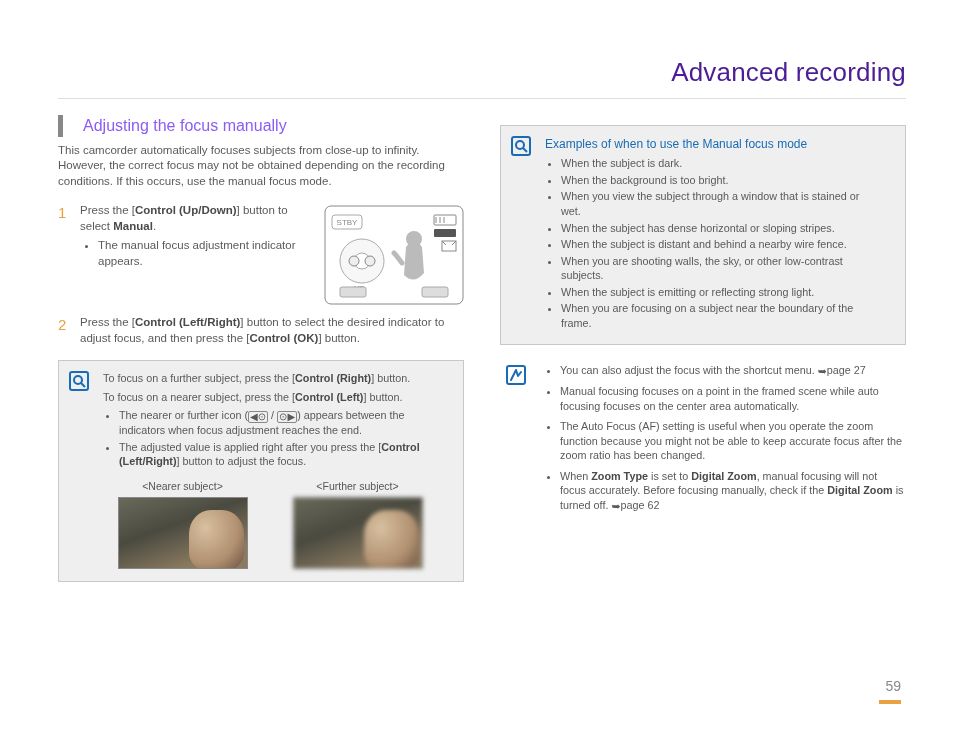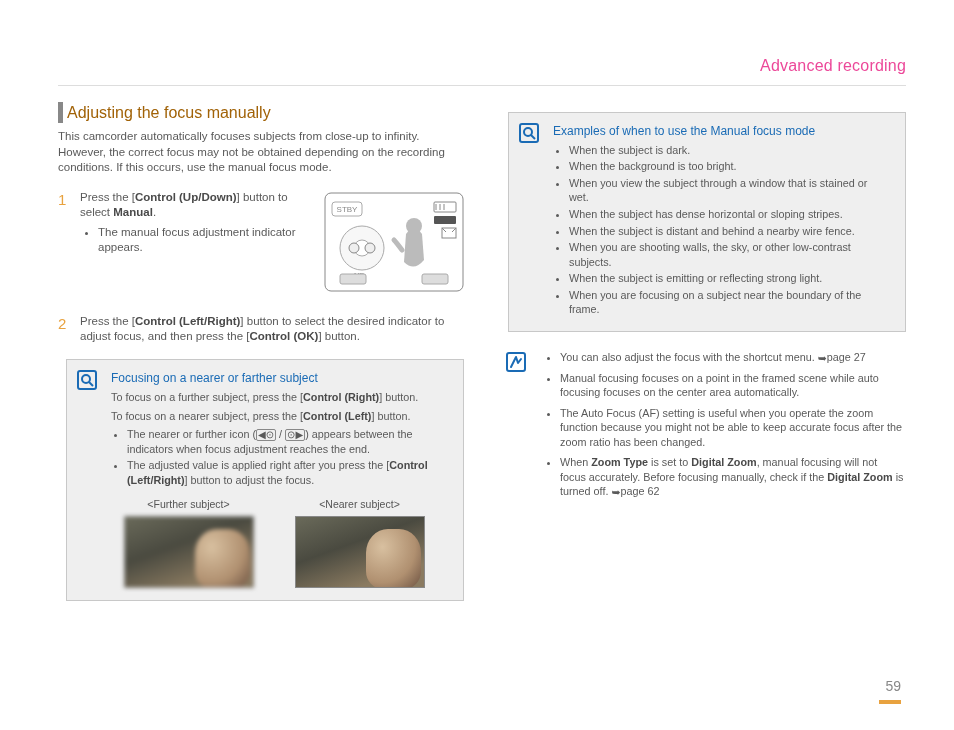"Advanced recording" .header { color: #ec4899 -> #4c1d95; font-size: 16px -> 26px }
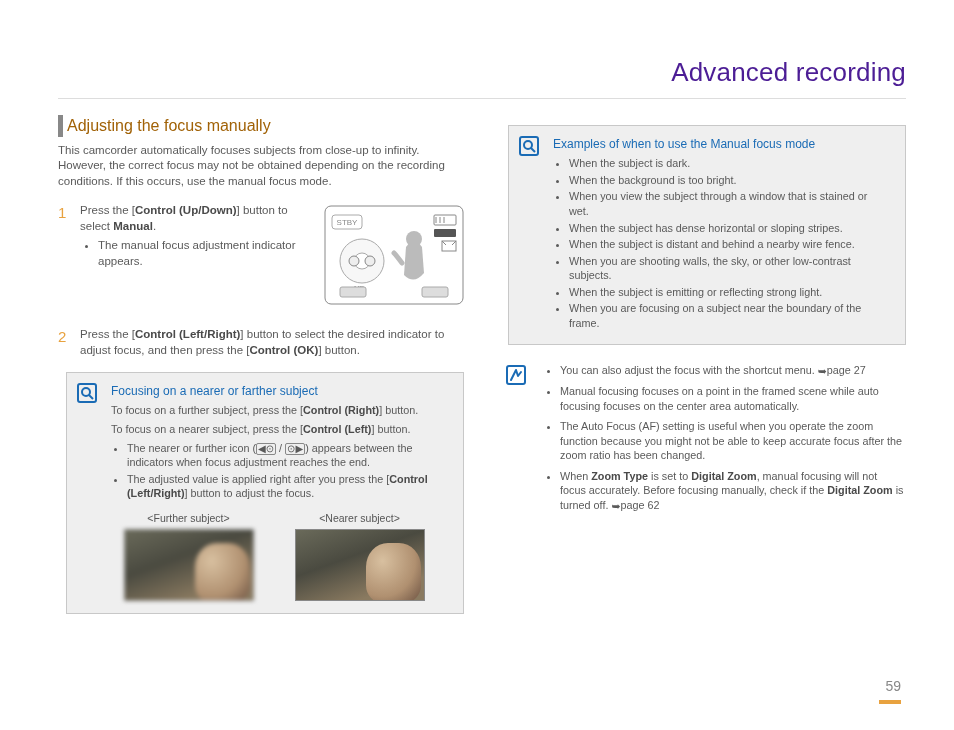"Adjusting the focus manually" .section-title { color: #a16207 -> #8b5cf6; padding-left: 4px -> 20px }
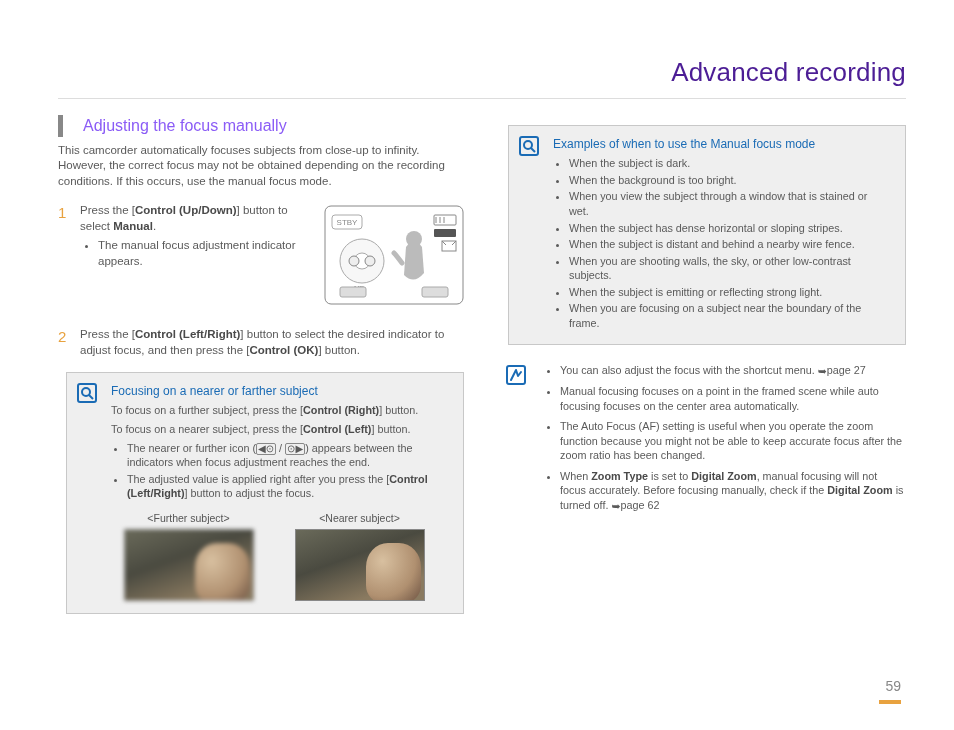"Examples of when to use" .callout { margin-left: 8px -> none }
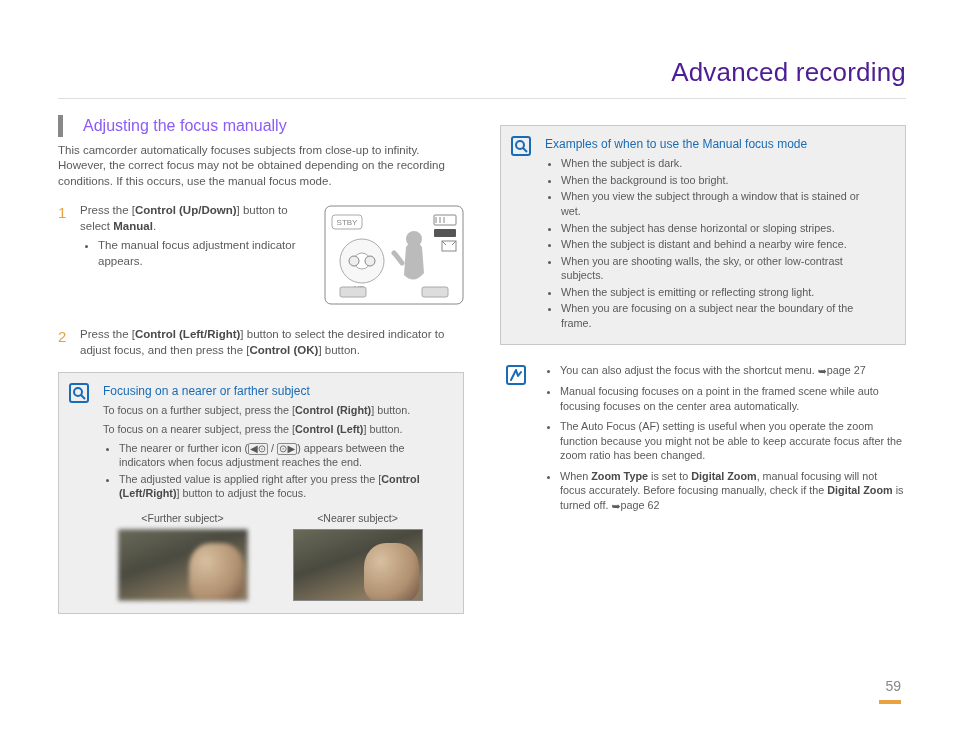"STBY" .camera-illus { margin: 0 0 20px 10px -> 0 0 8px 10px }
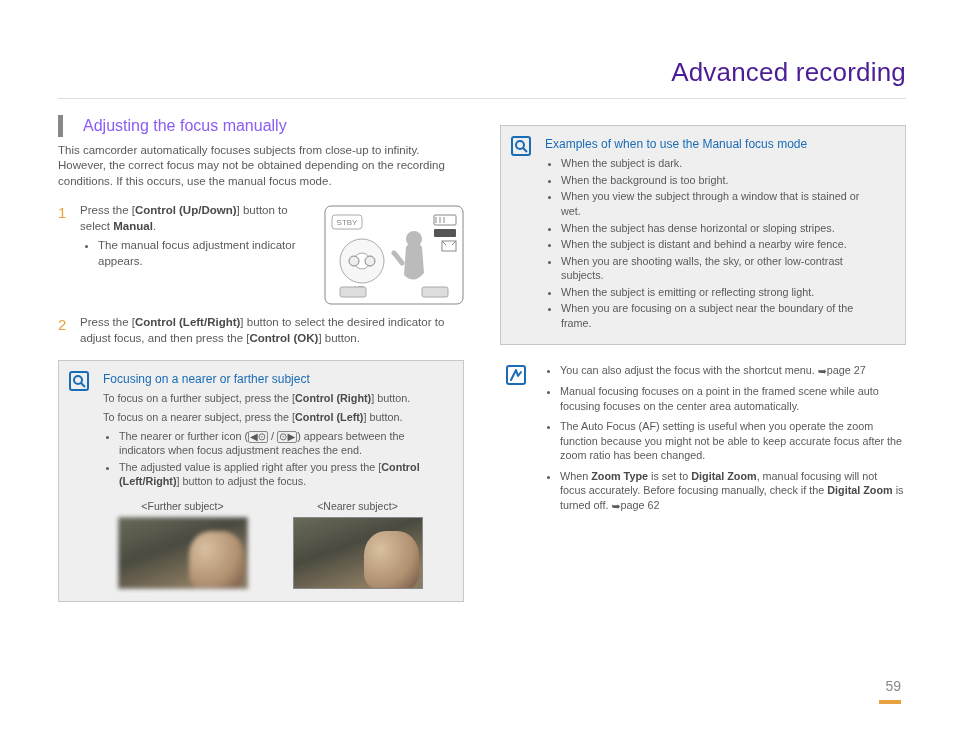"Focusing on a nearer or" p.callout-title { html: <p>Focusing on a nearer or farther subject</p> -> none }
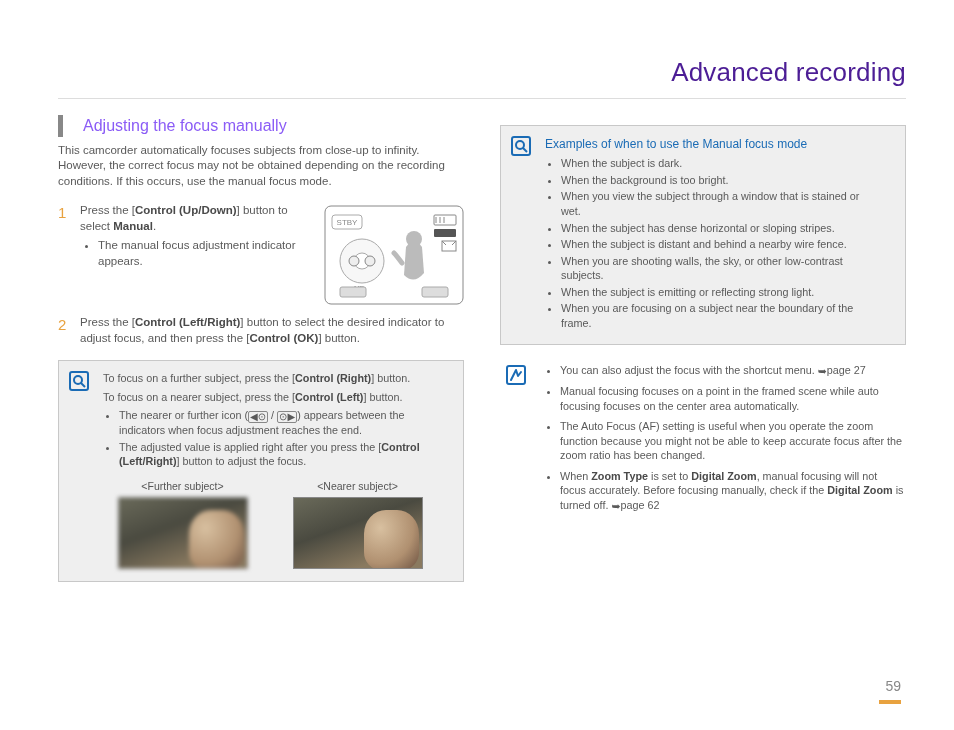"<Further subject>" div.fig { order: before "<Nearer subject>" -> after "<Nearer subject>" }
